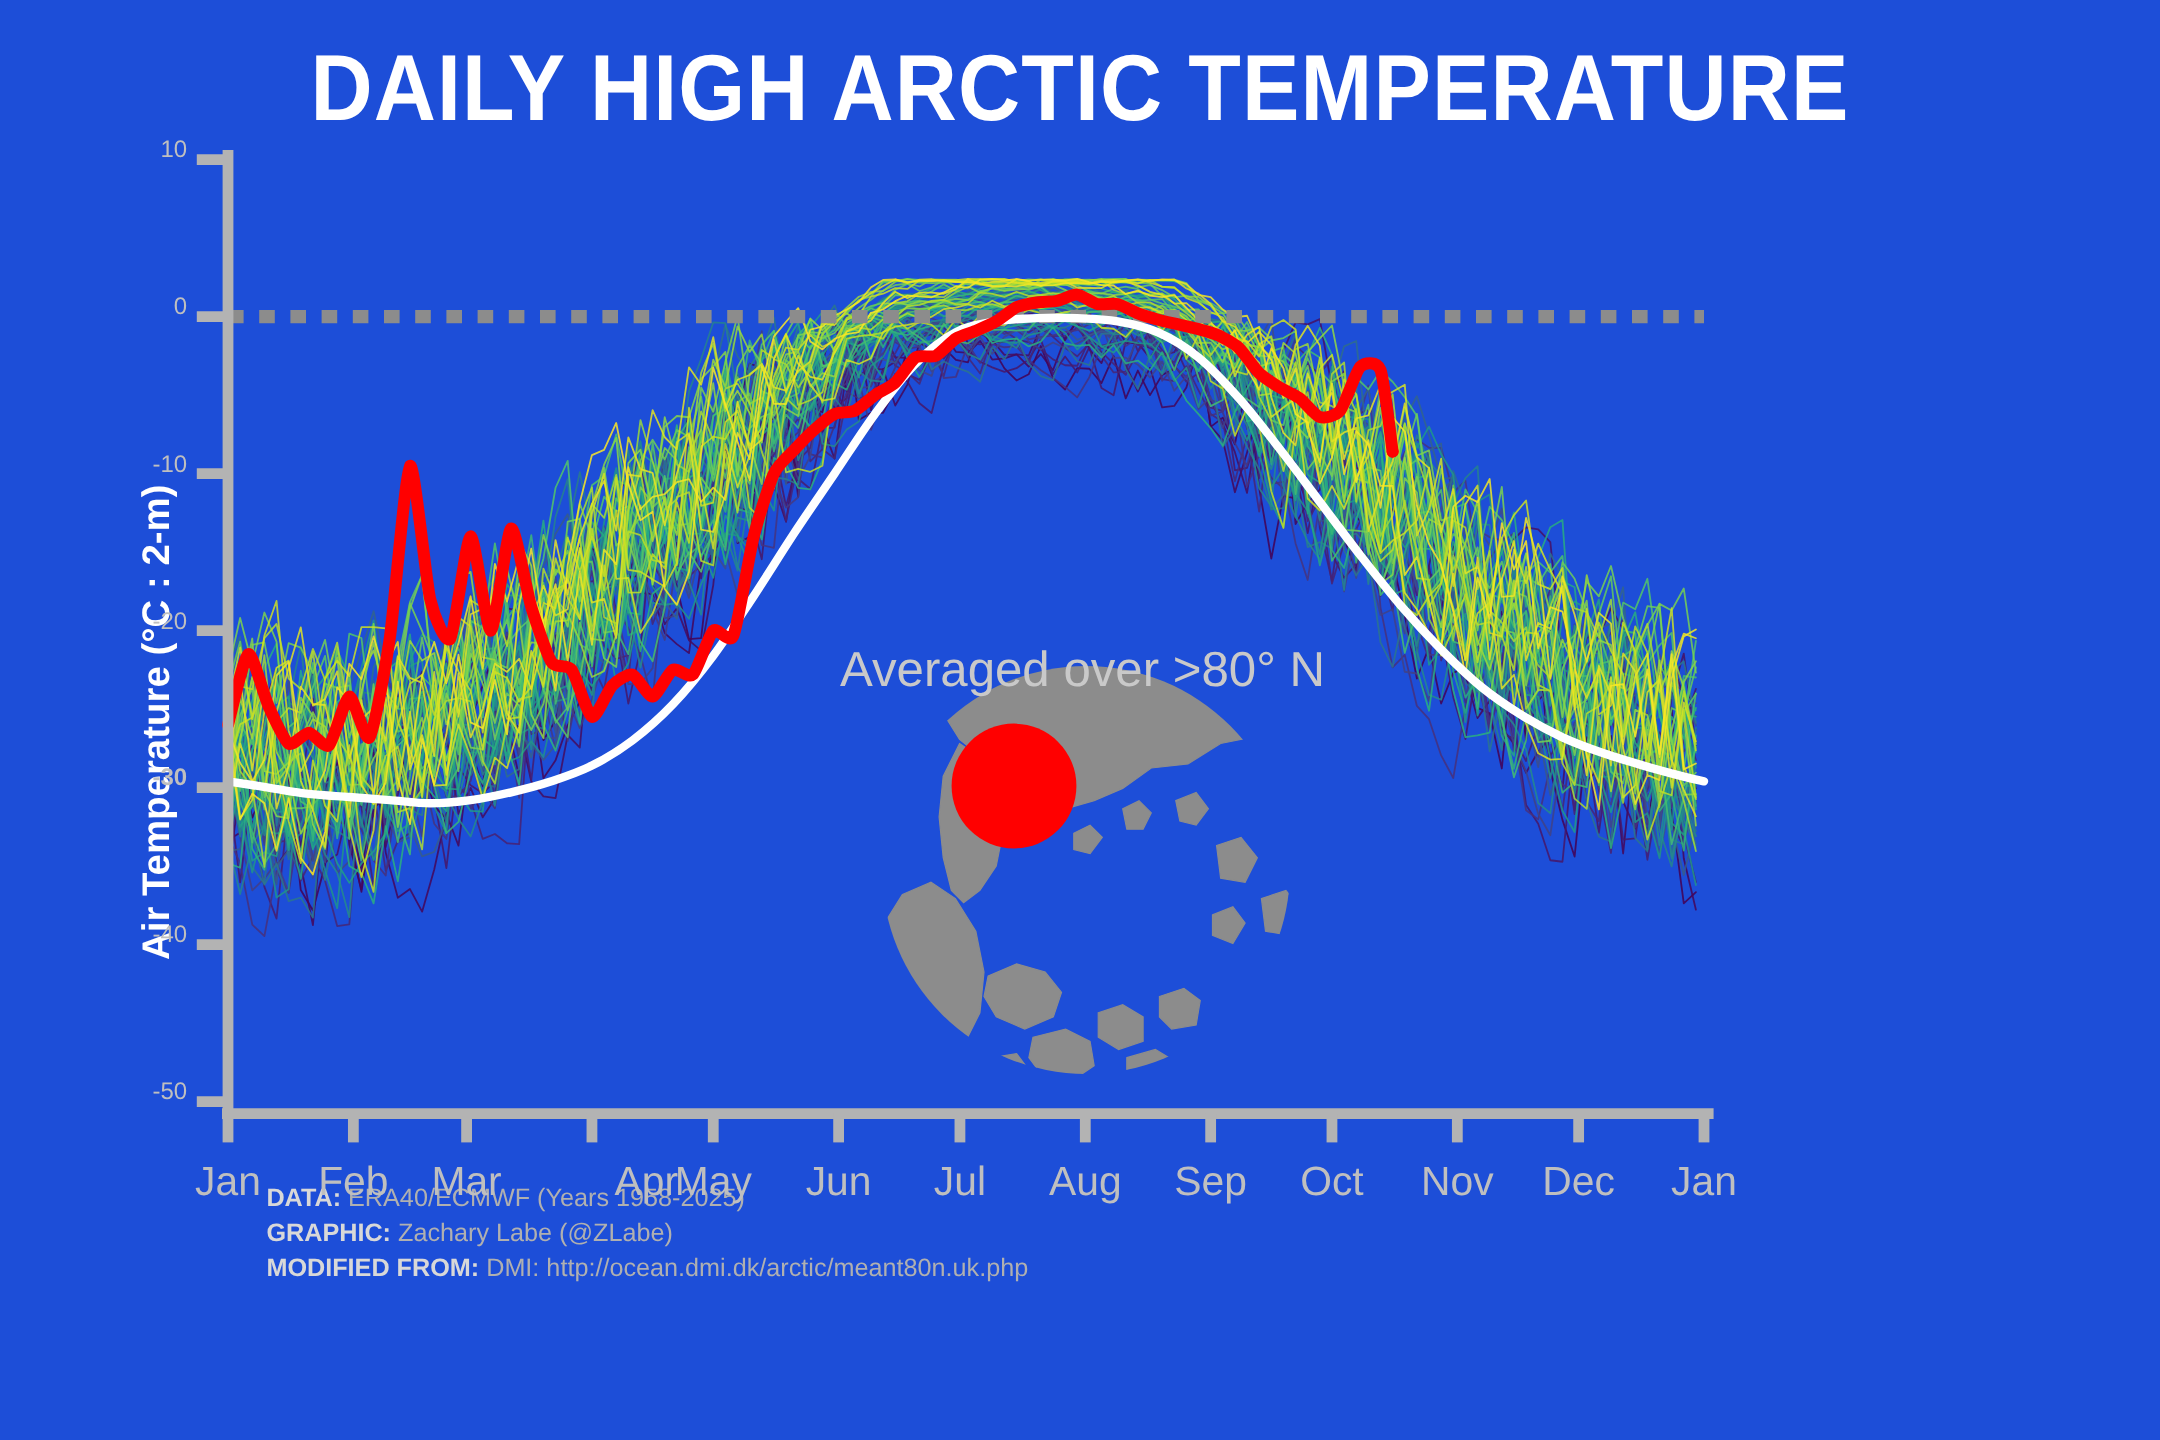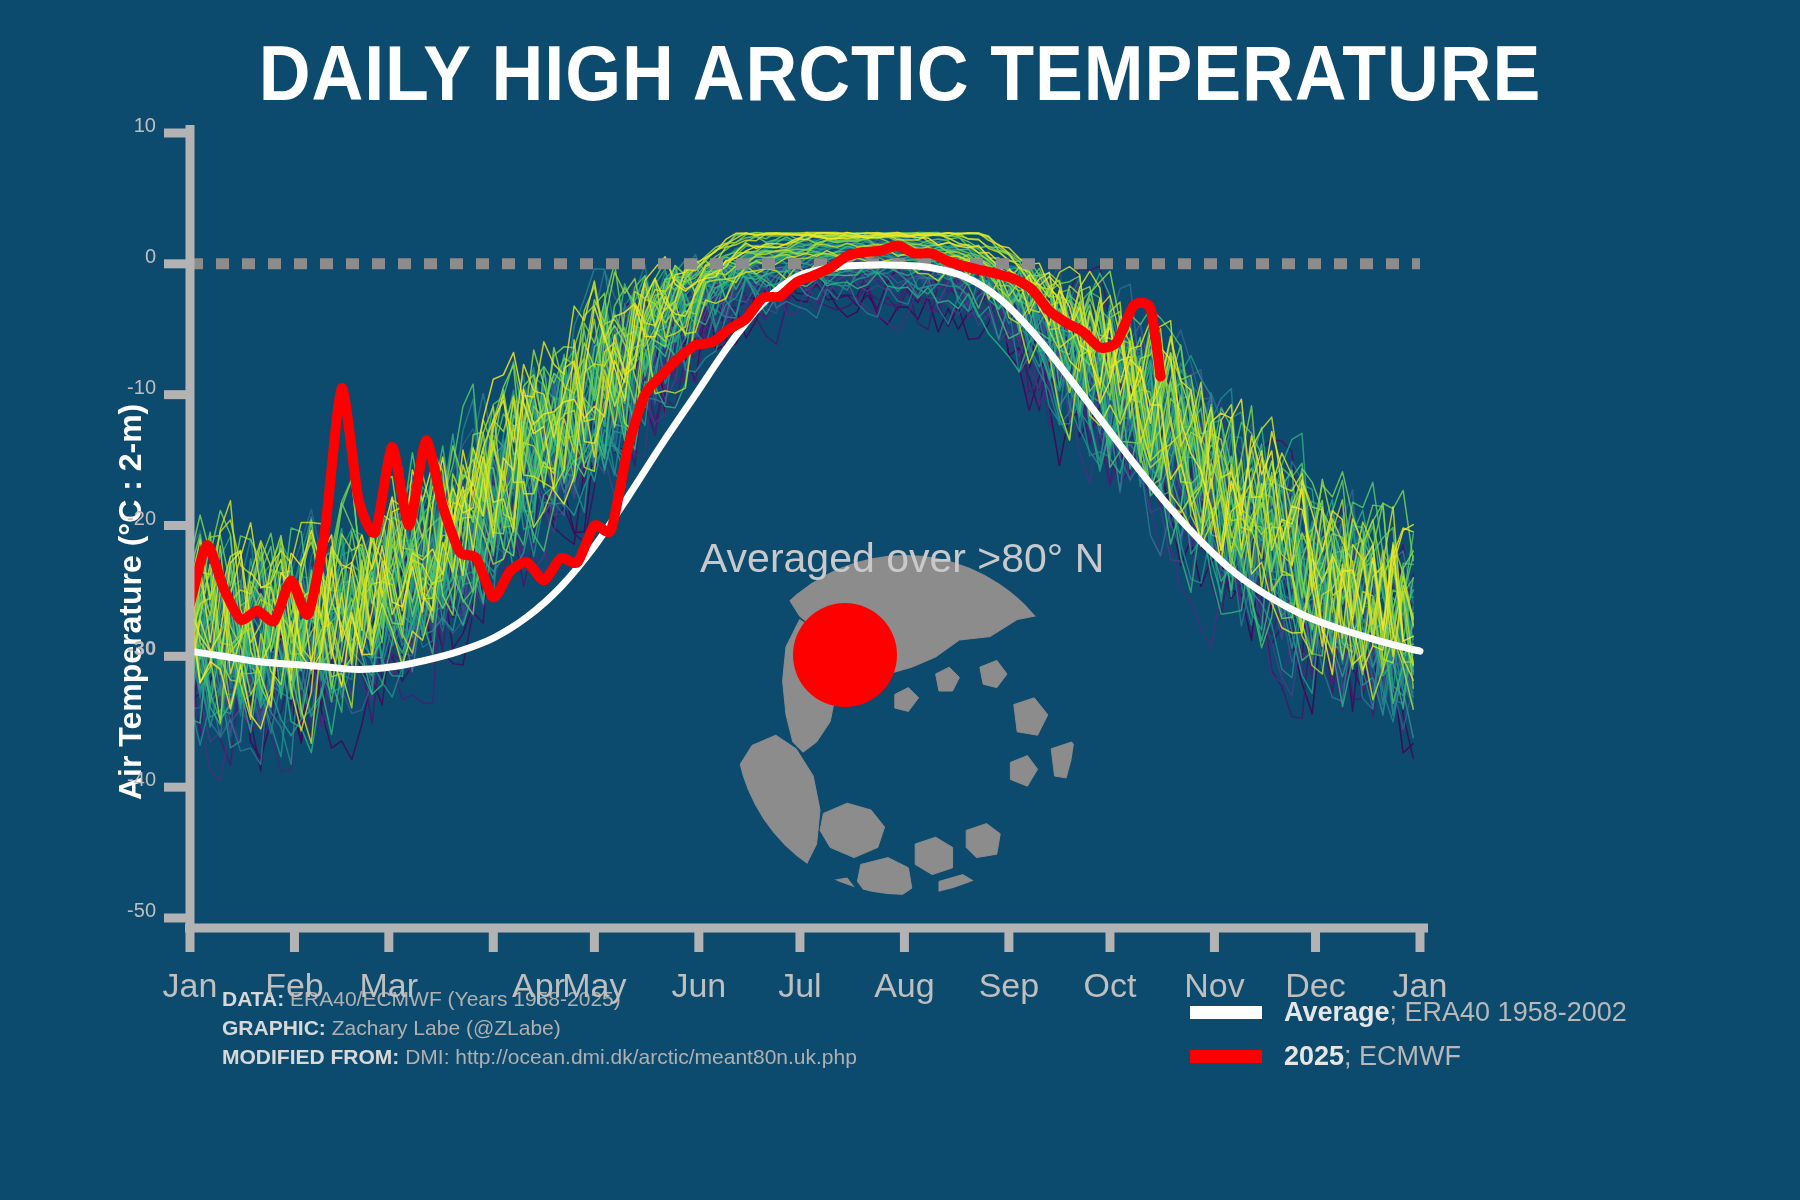"DAILY HIGH ARCTIC TEMPERATURE" #root { background: #0c4a6e -> #1d4ed8 }
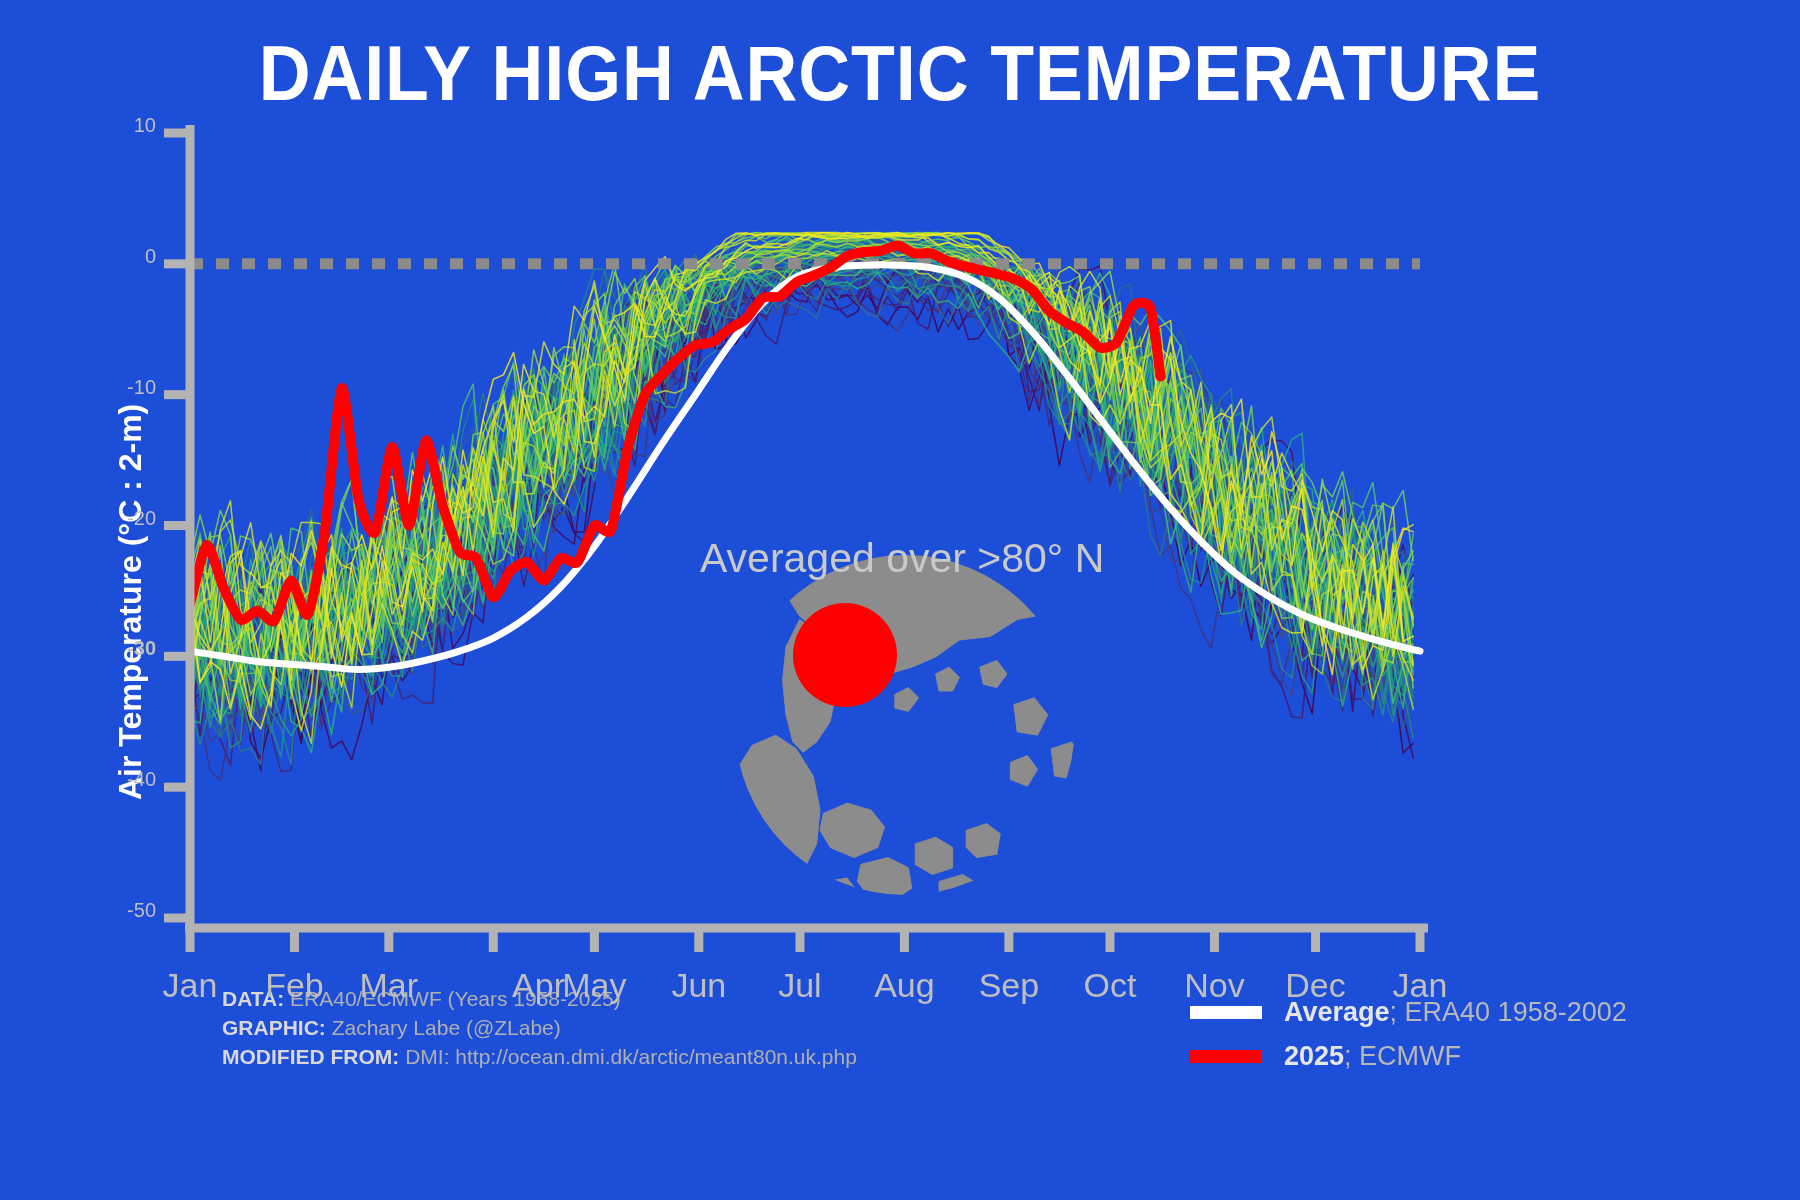"Average; ERA40 1958-2002" div { html: <div> <div> <div></div> <div><b>Average</b><span>; ERA40 1958-2002</span></div> </div> <div> <div></div> <div><b>2025</b><span>; ECMWF</span></div> </div> </div> -> none }
